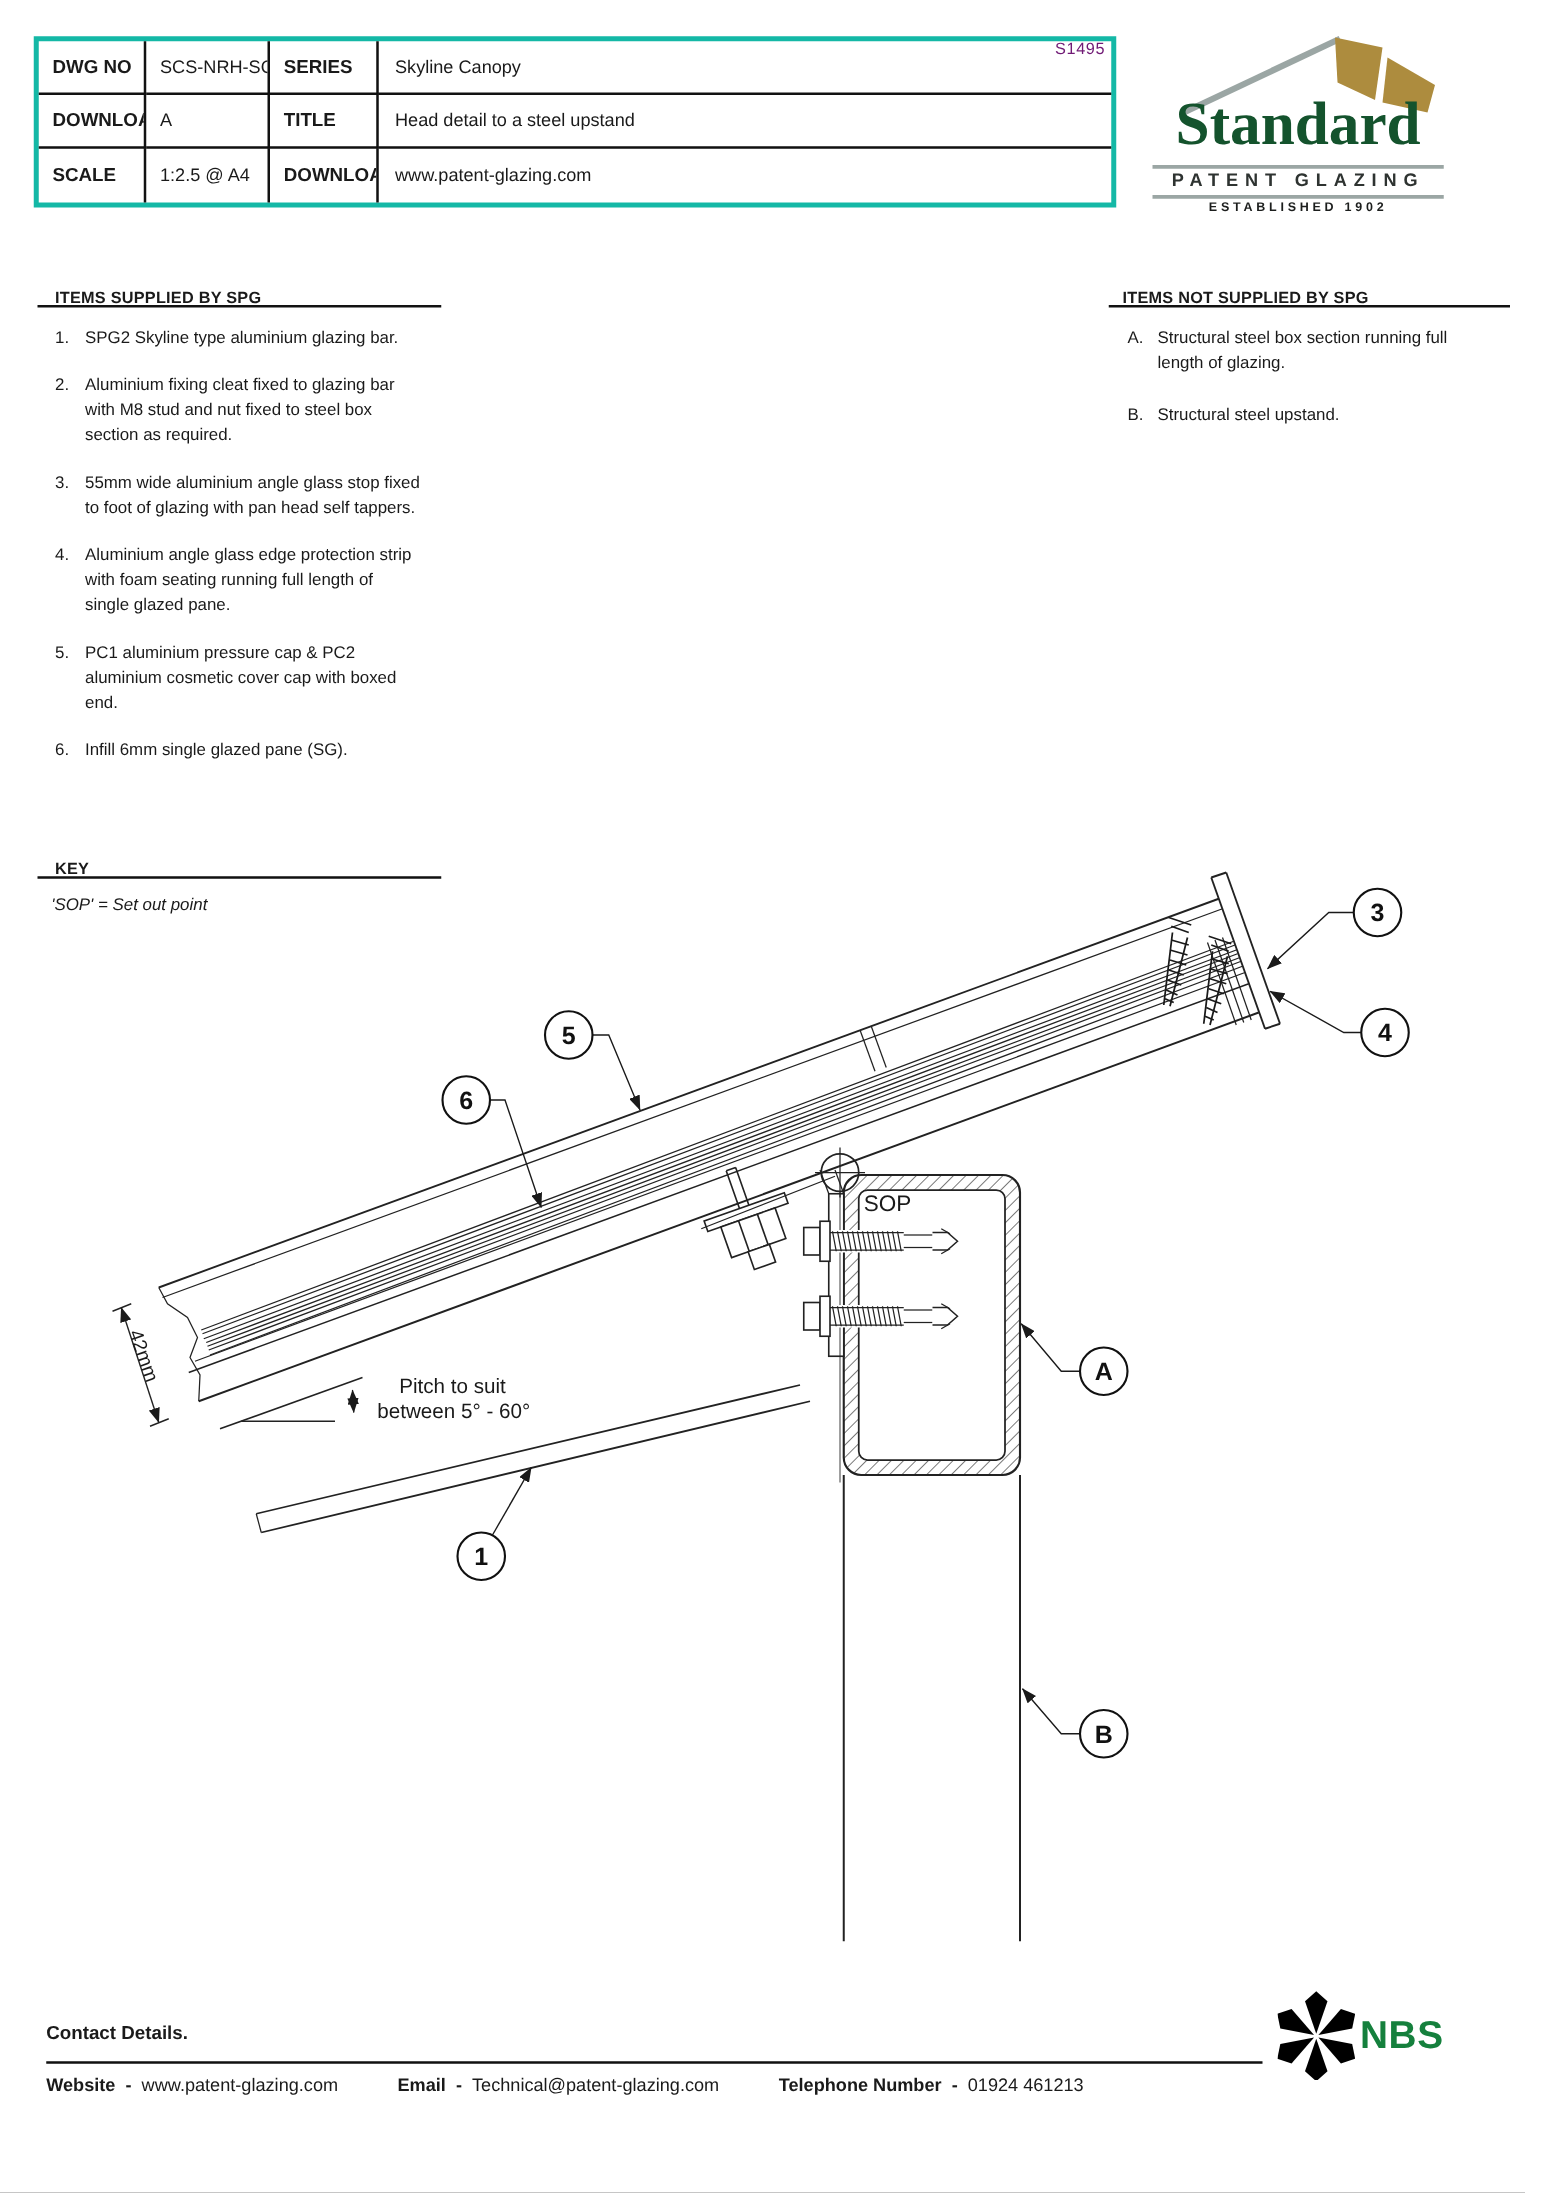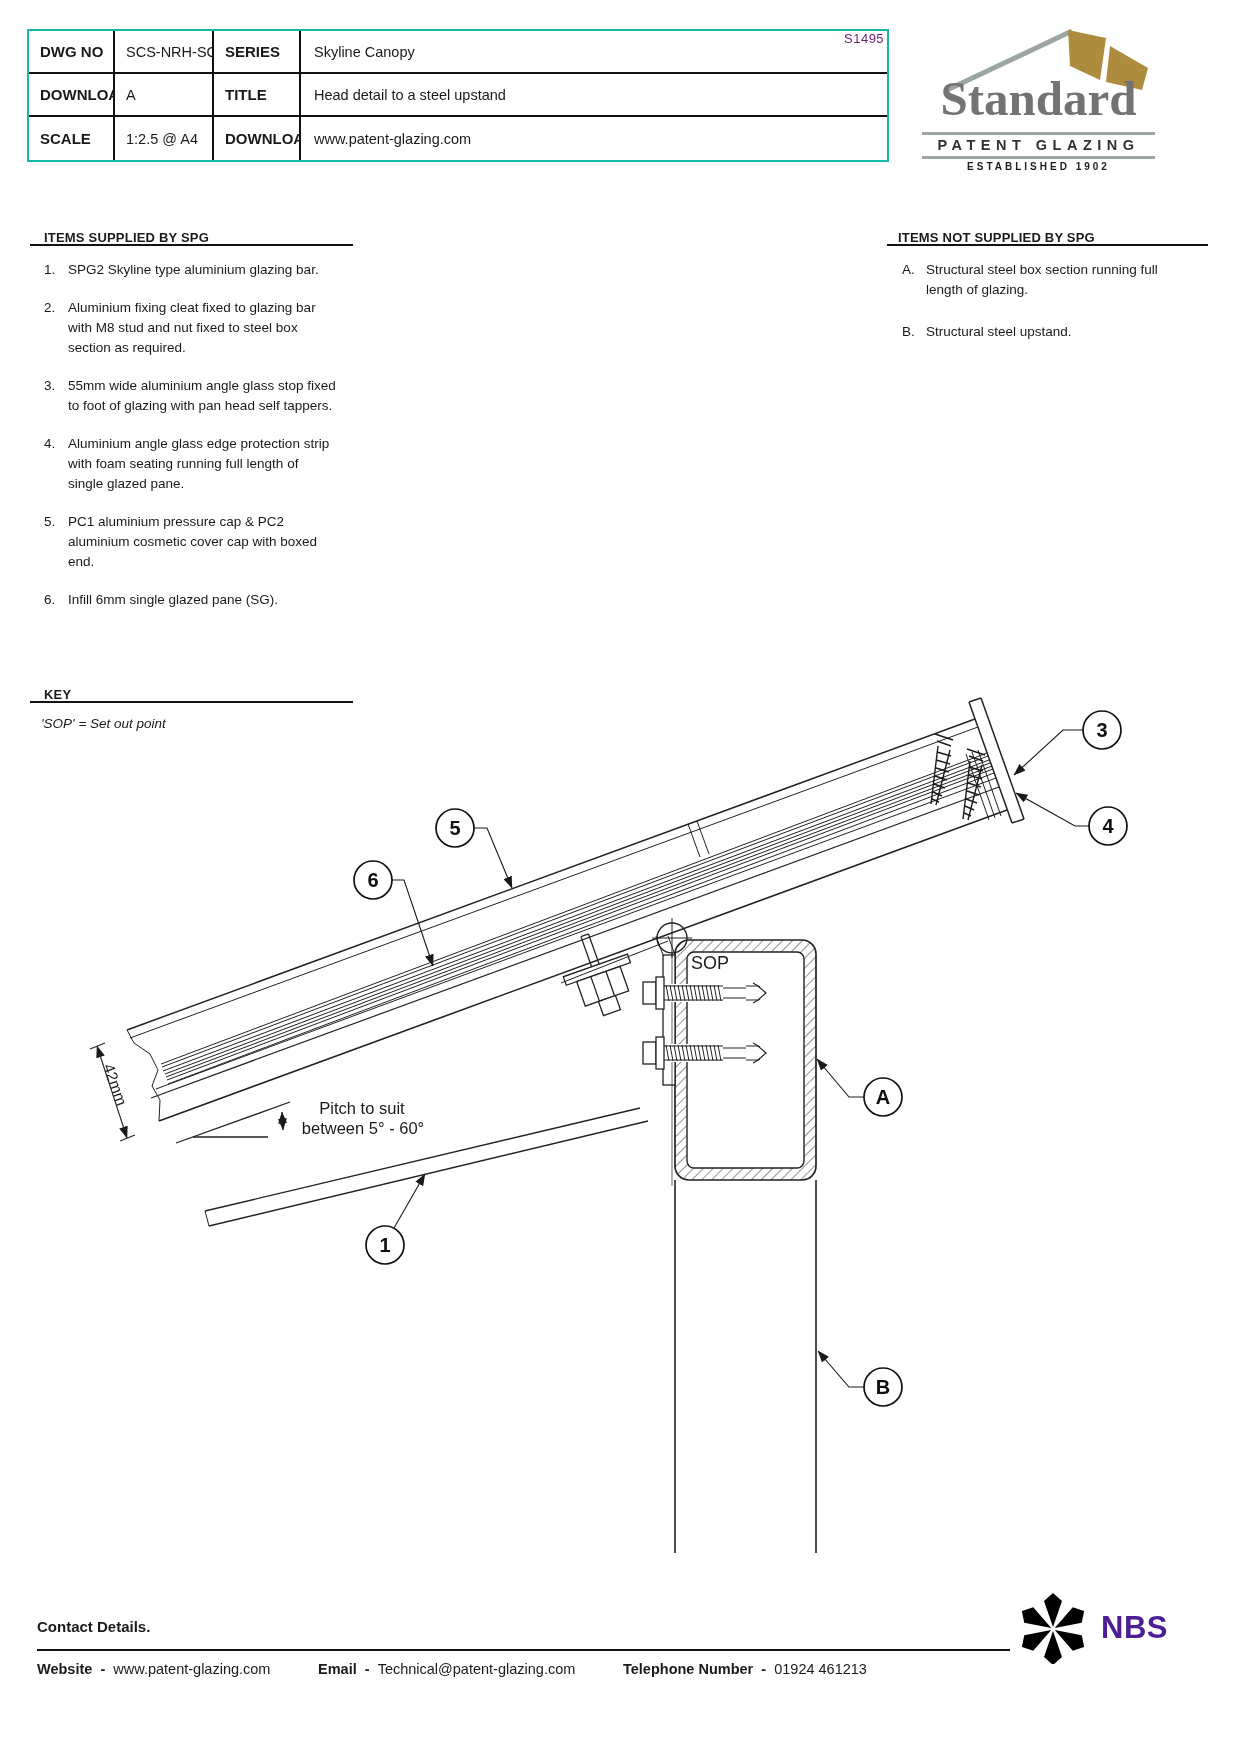"DWG NO" .tblock { border: 2px solid #14b8a6 -> 4px solid #14b8a6 }
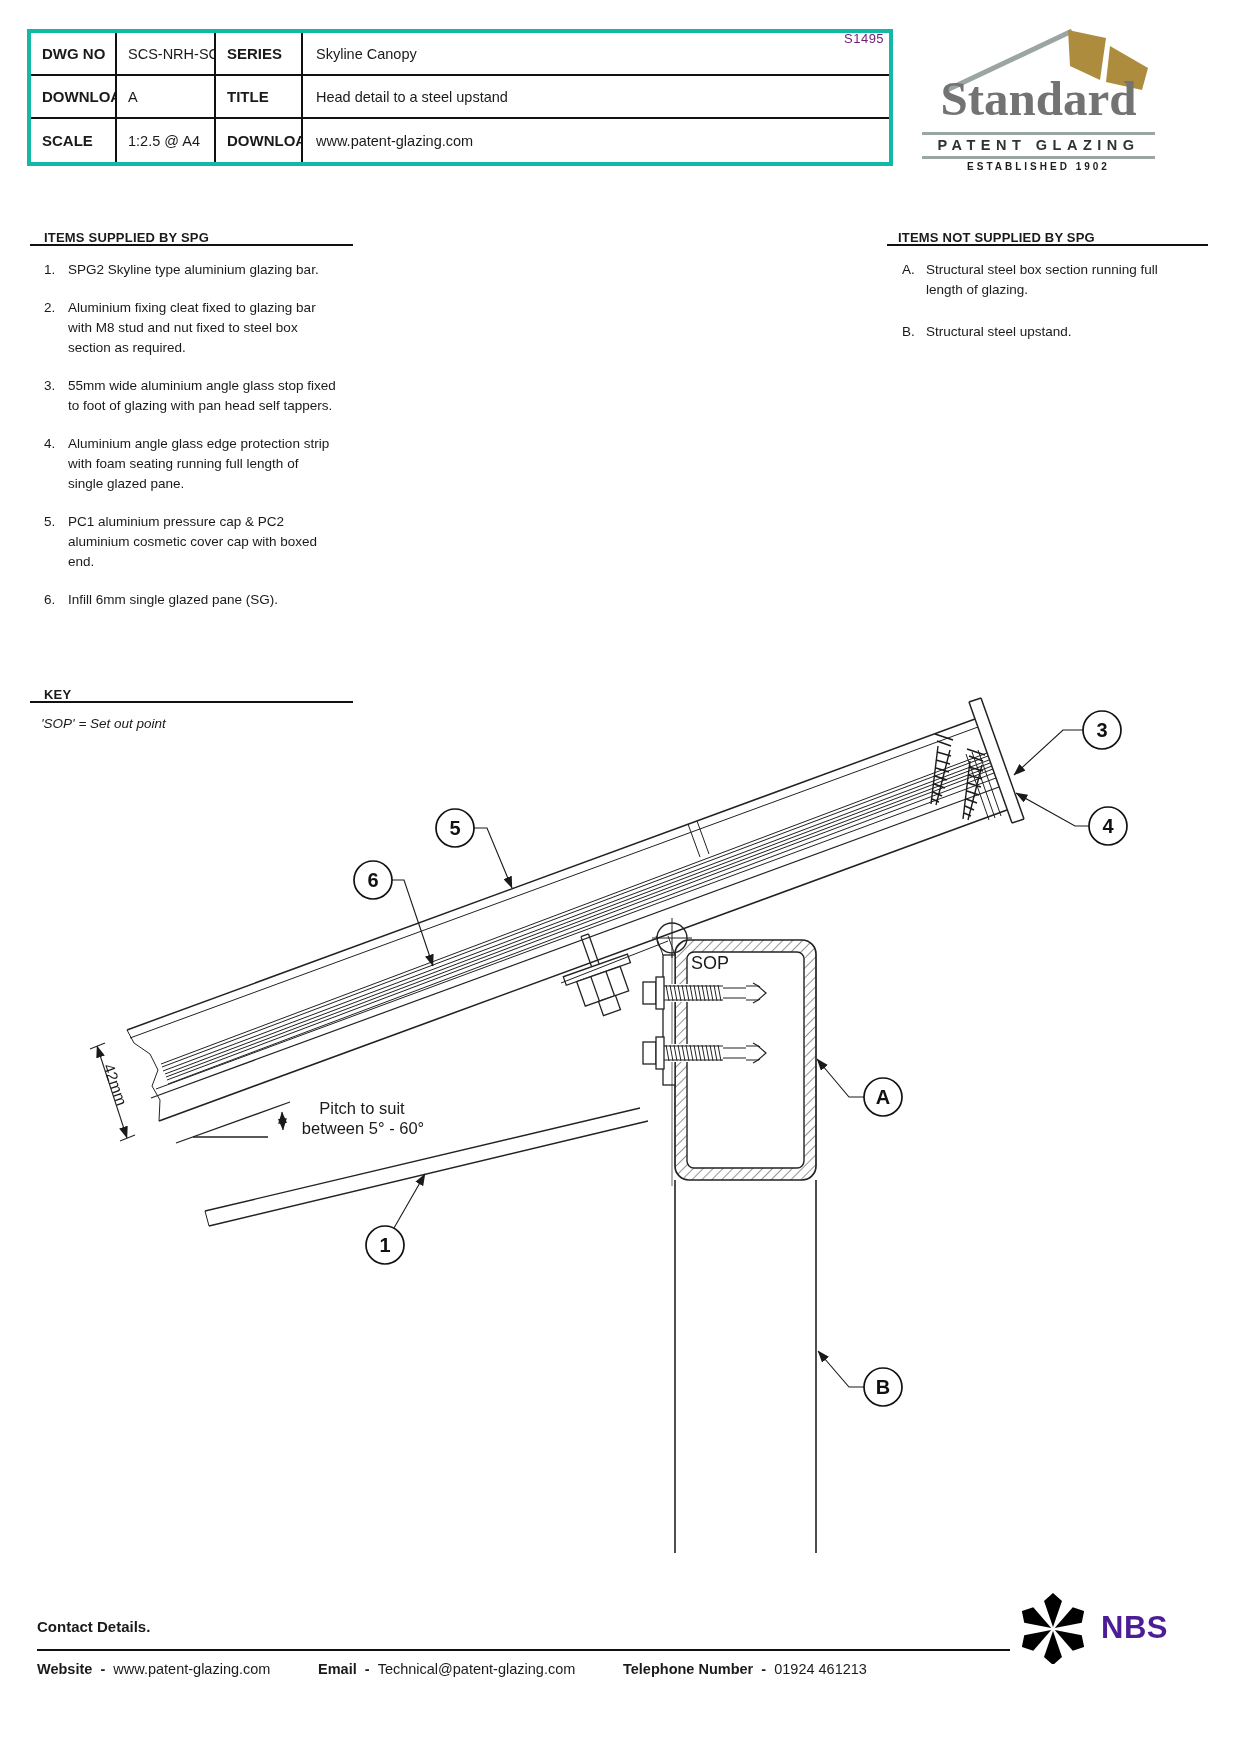"Standard" .logo-name { color: #737373 -> #14532d }
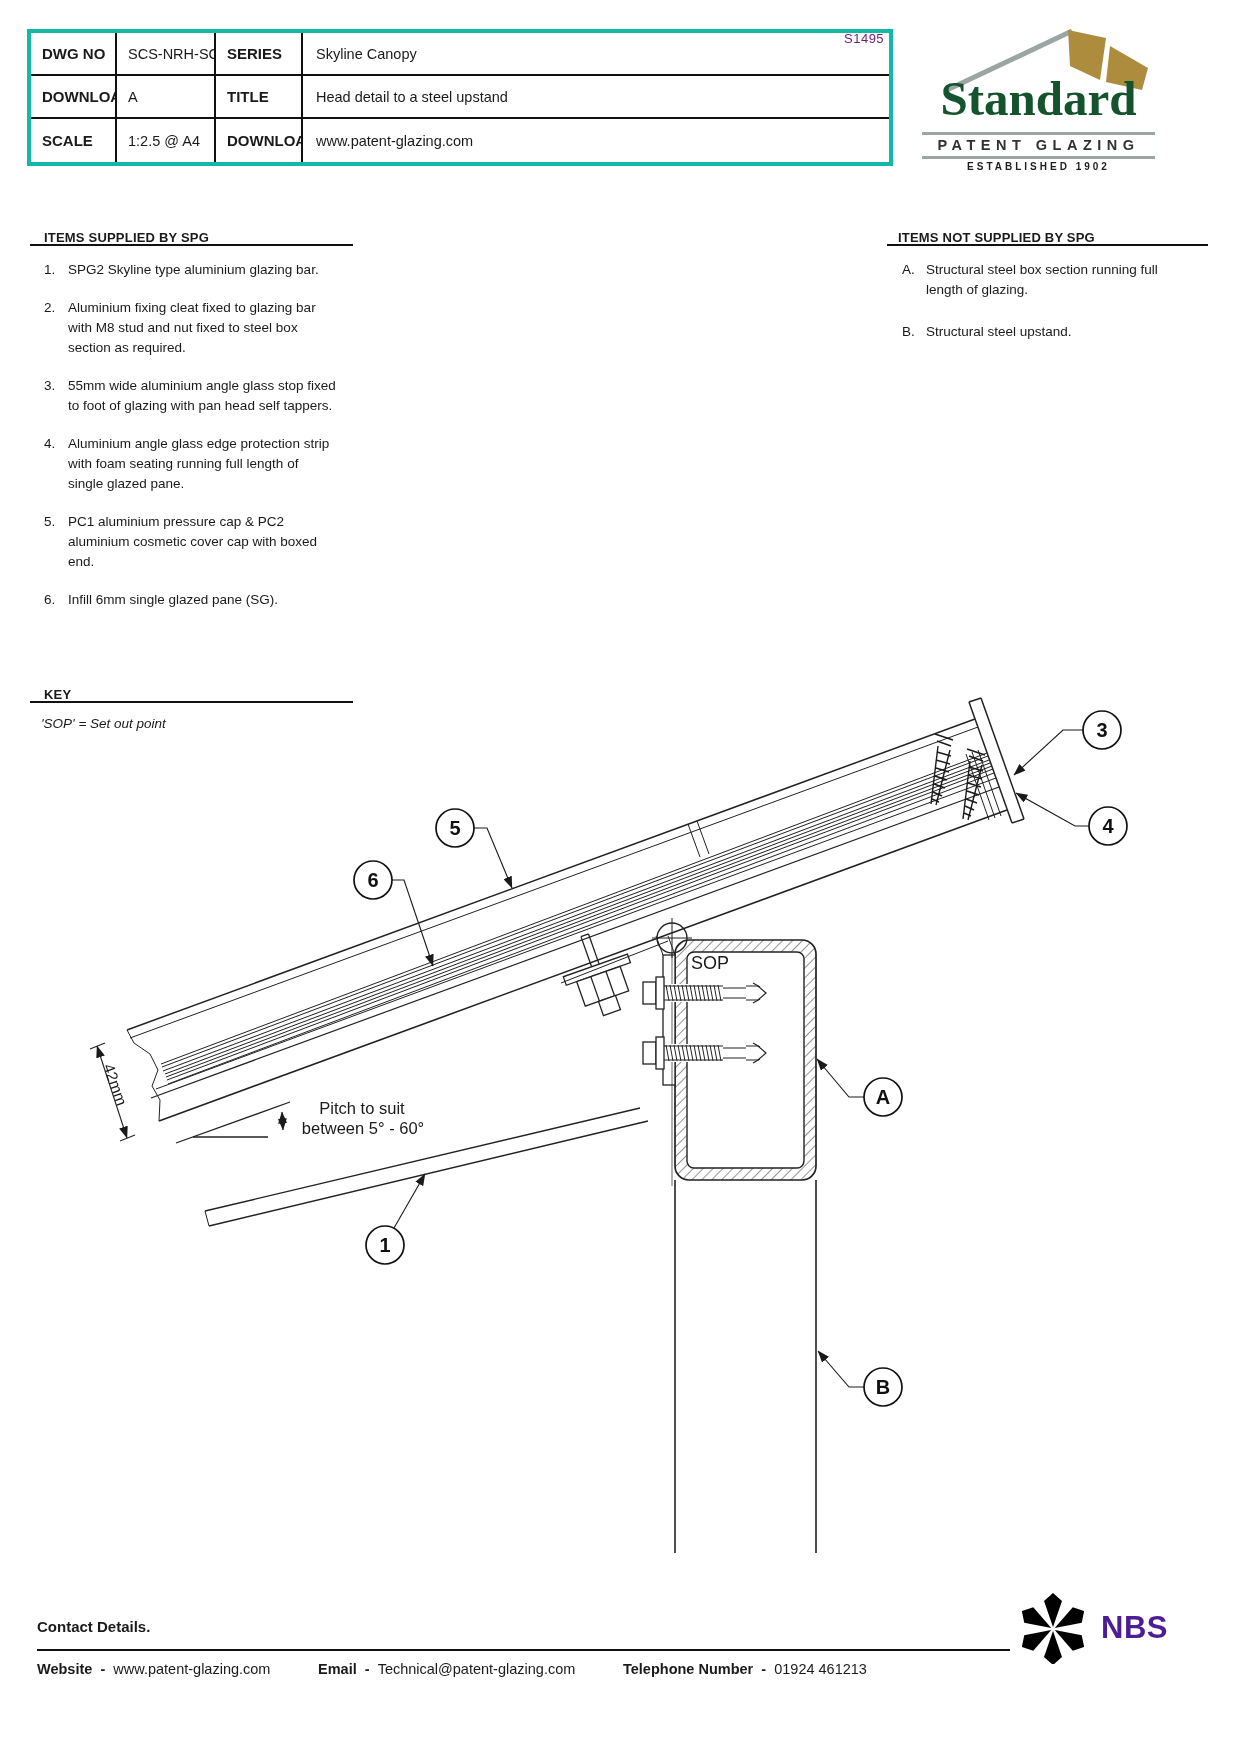"NBS" .nbs-text { color: #4c1d95 -> #15803d; margin-left: 17px -> 4px }
